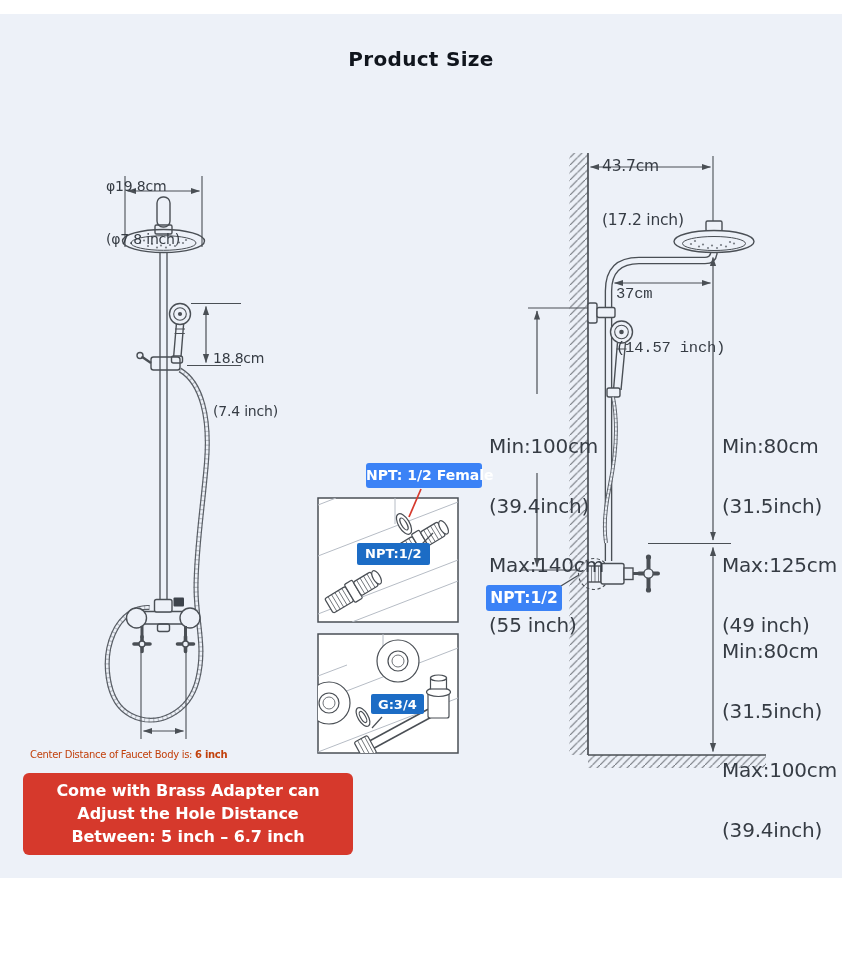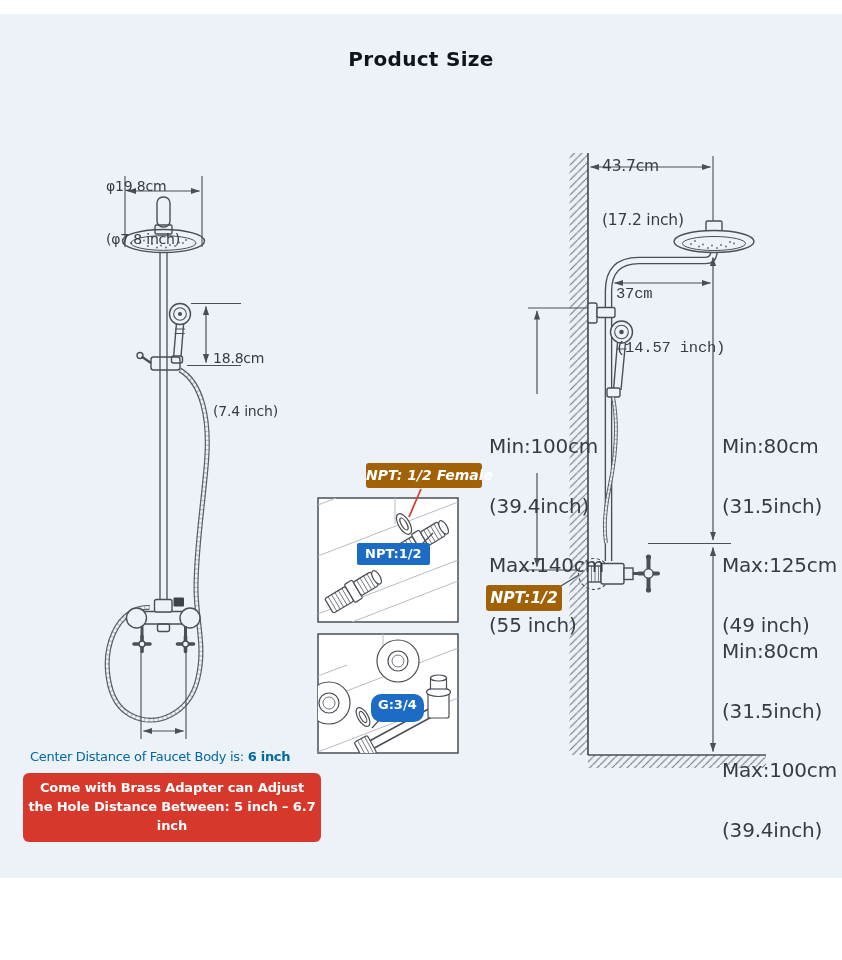"NPT: 1/2 Female" .tag-red { background: #a16207 -> #3b82f6; font-style: italic -> none }
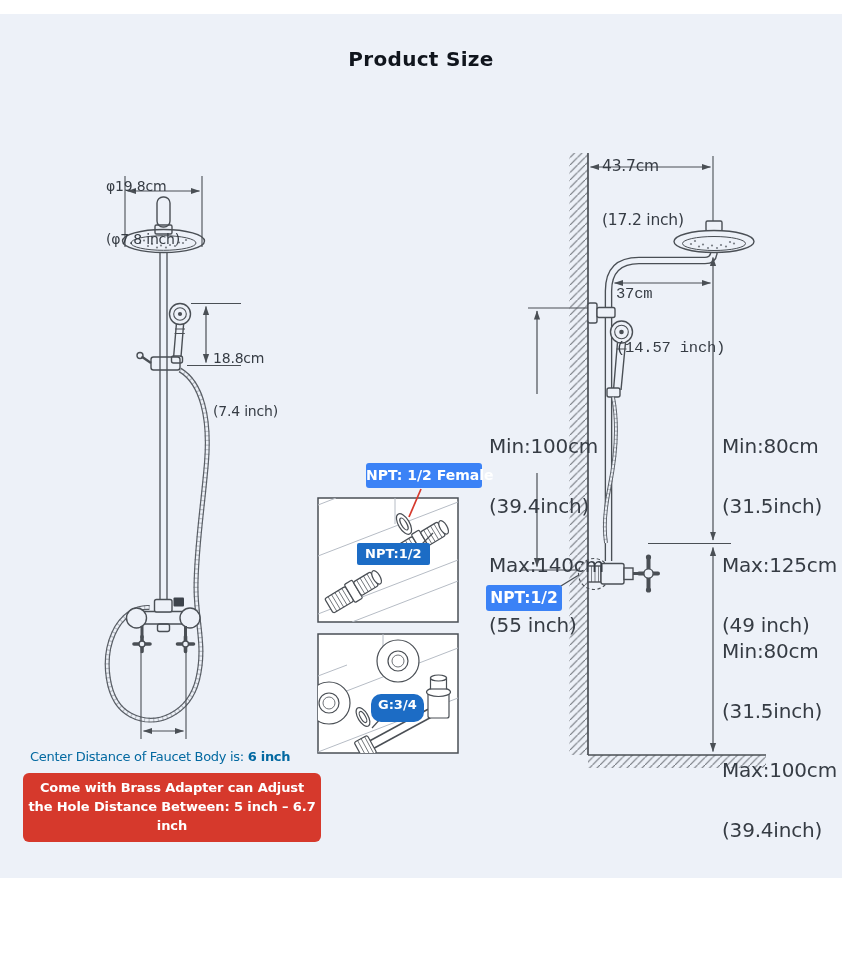"G:3/4" #g34 { border-radius: 10px -> 2px; height: 28px -> 20px }
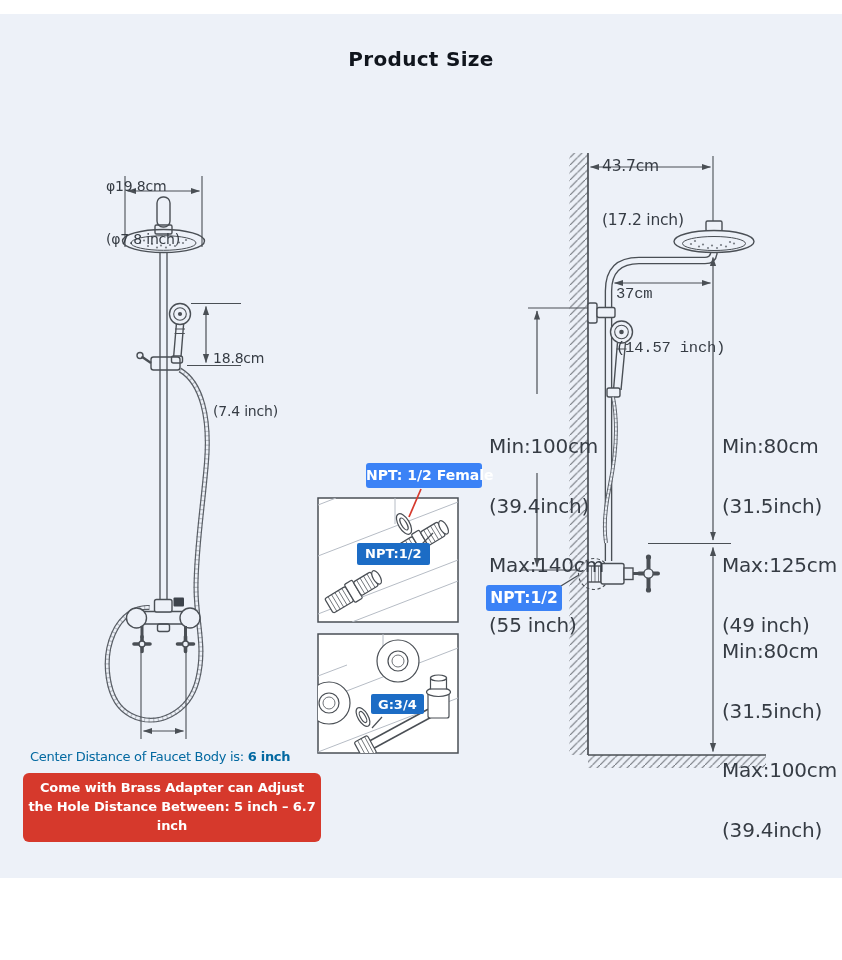"Center Distance of Faucet Body" .footer-line { color: #0369a1 -> #c2410c; font-size: 13px -> 10px }
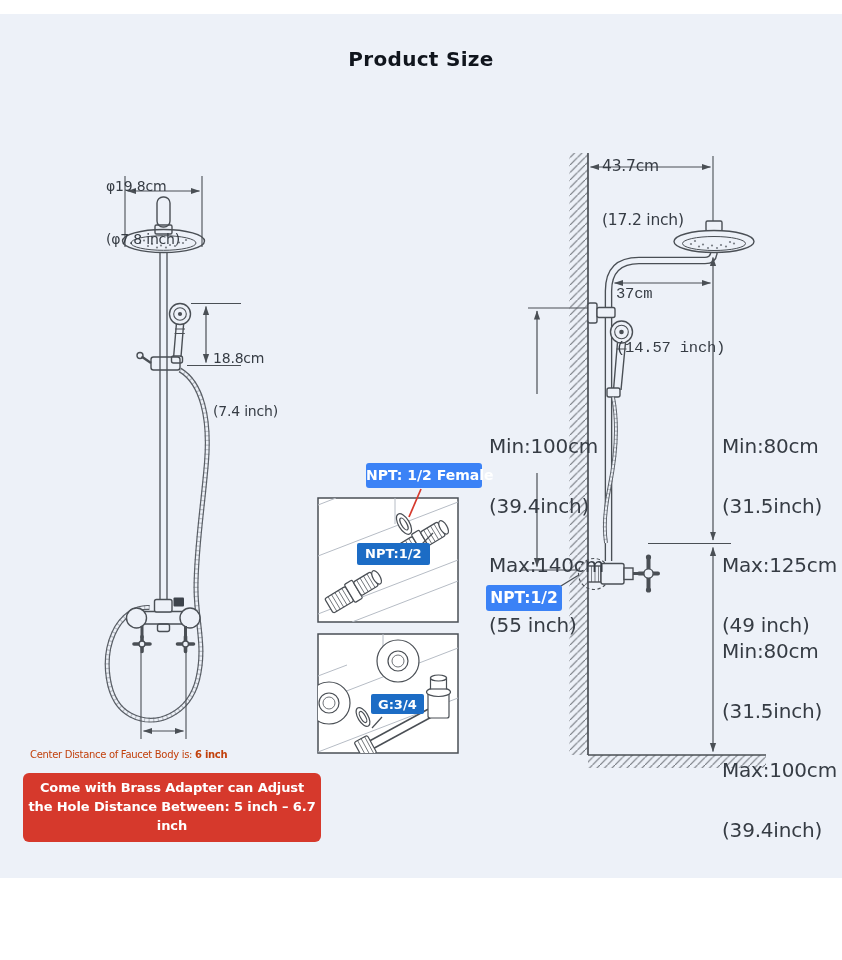"Come with Brass Adapter can" .note { font-size: 13px -> 16px; padding: 6px 4px -> 6px 20px }
